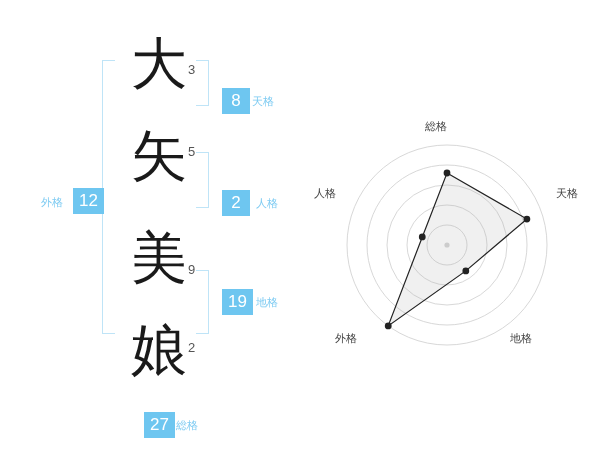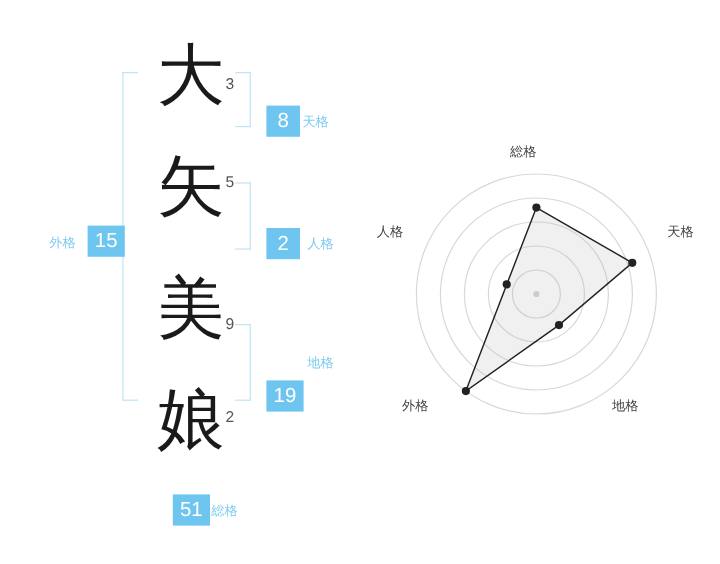"15" div.chip { text: 15 -> 12 }
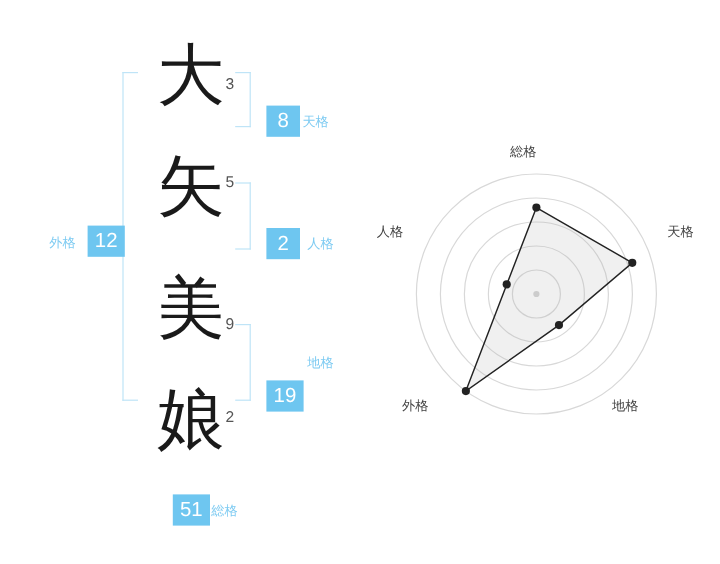"19" .chip-chikaku { margin-top: 28px -> none }
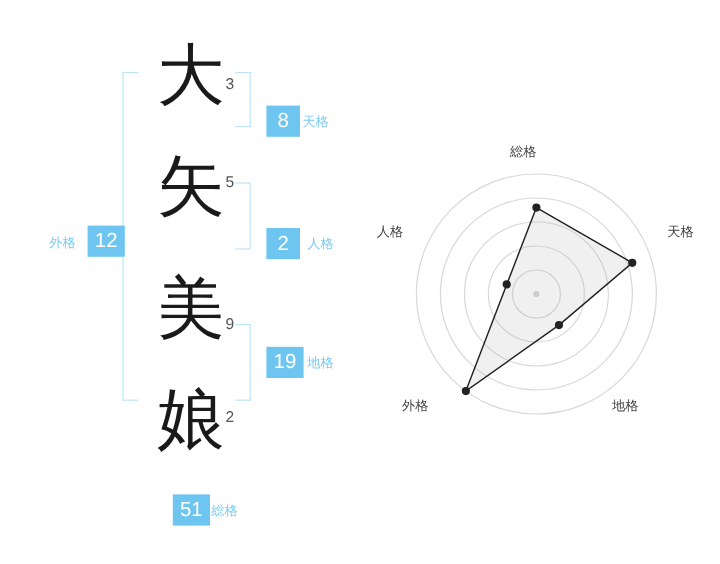"51" div.chip { text: 51 -> 27 }
